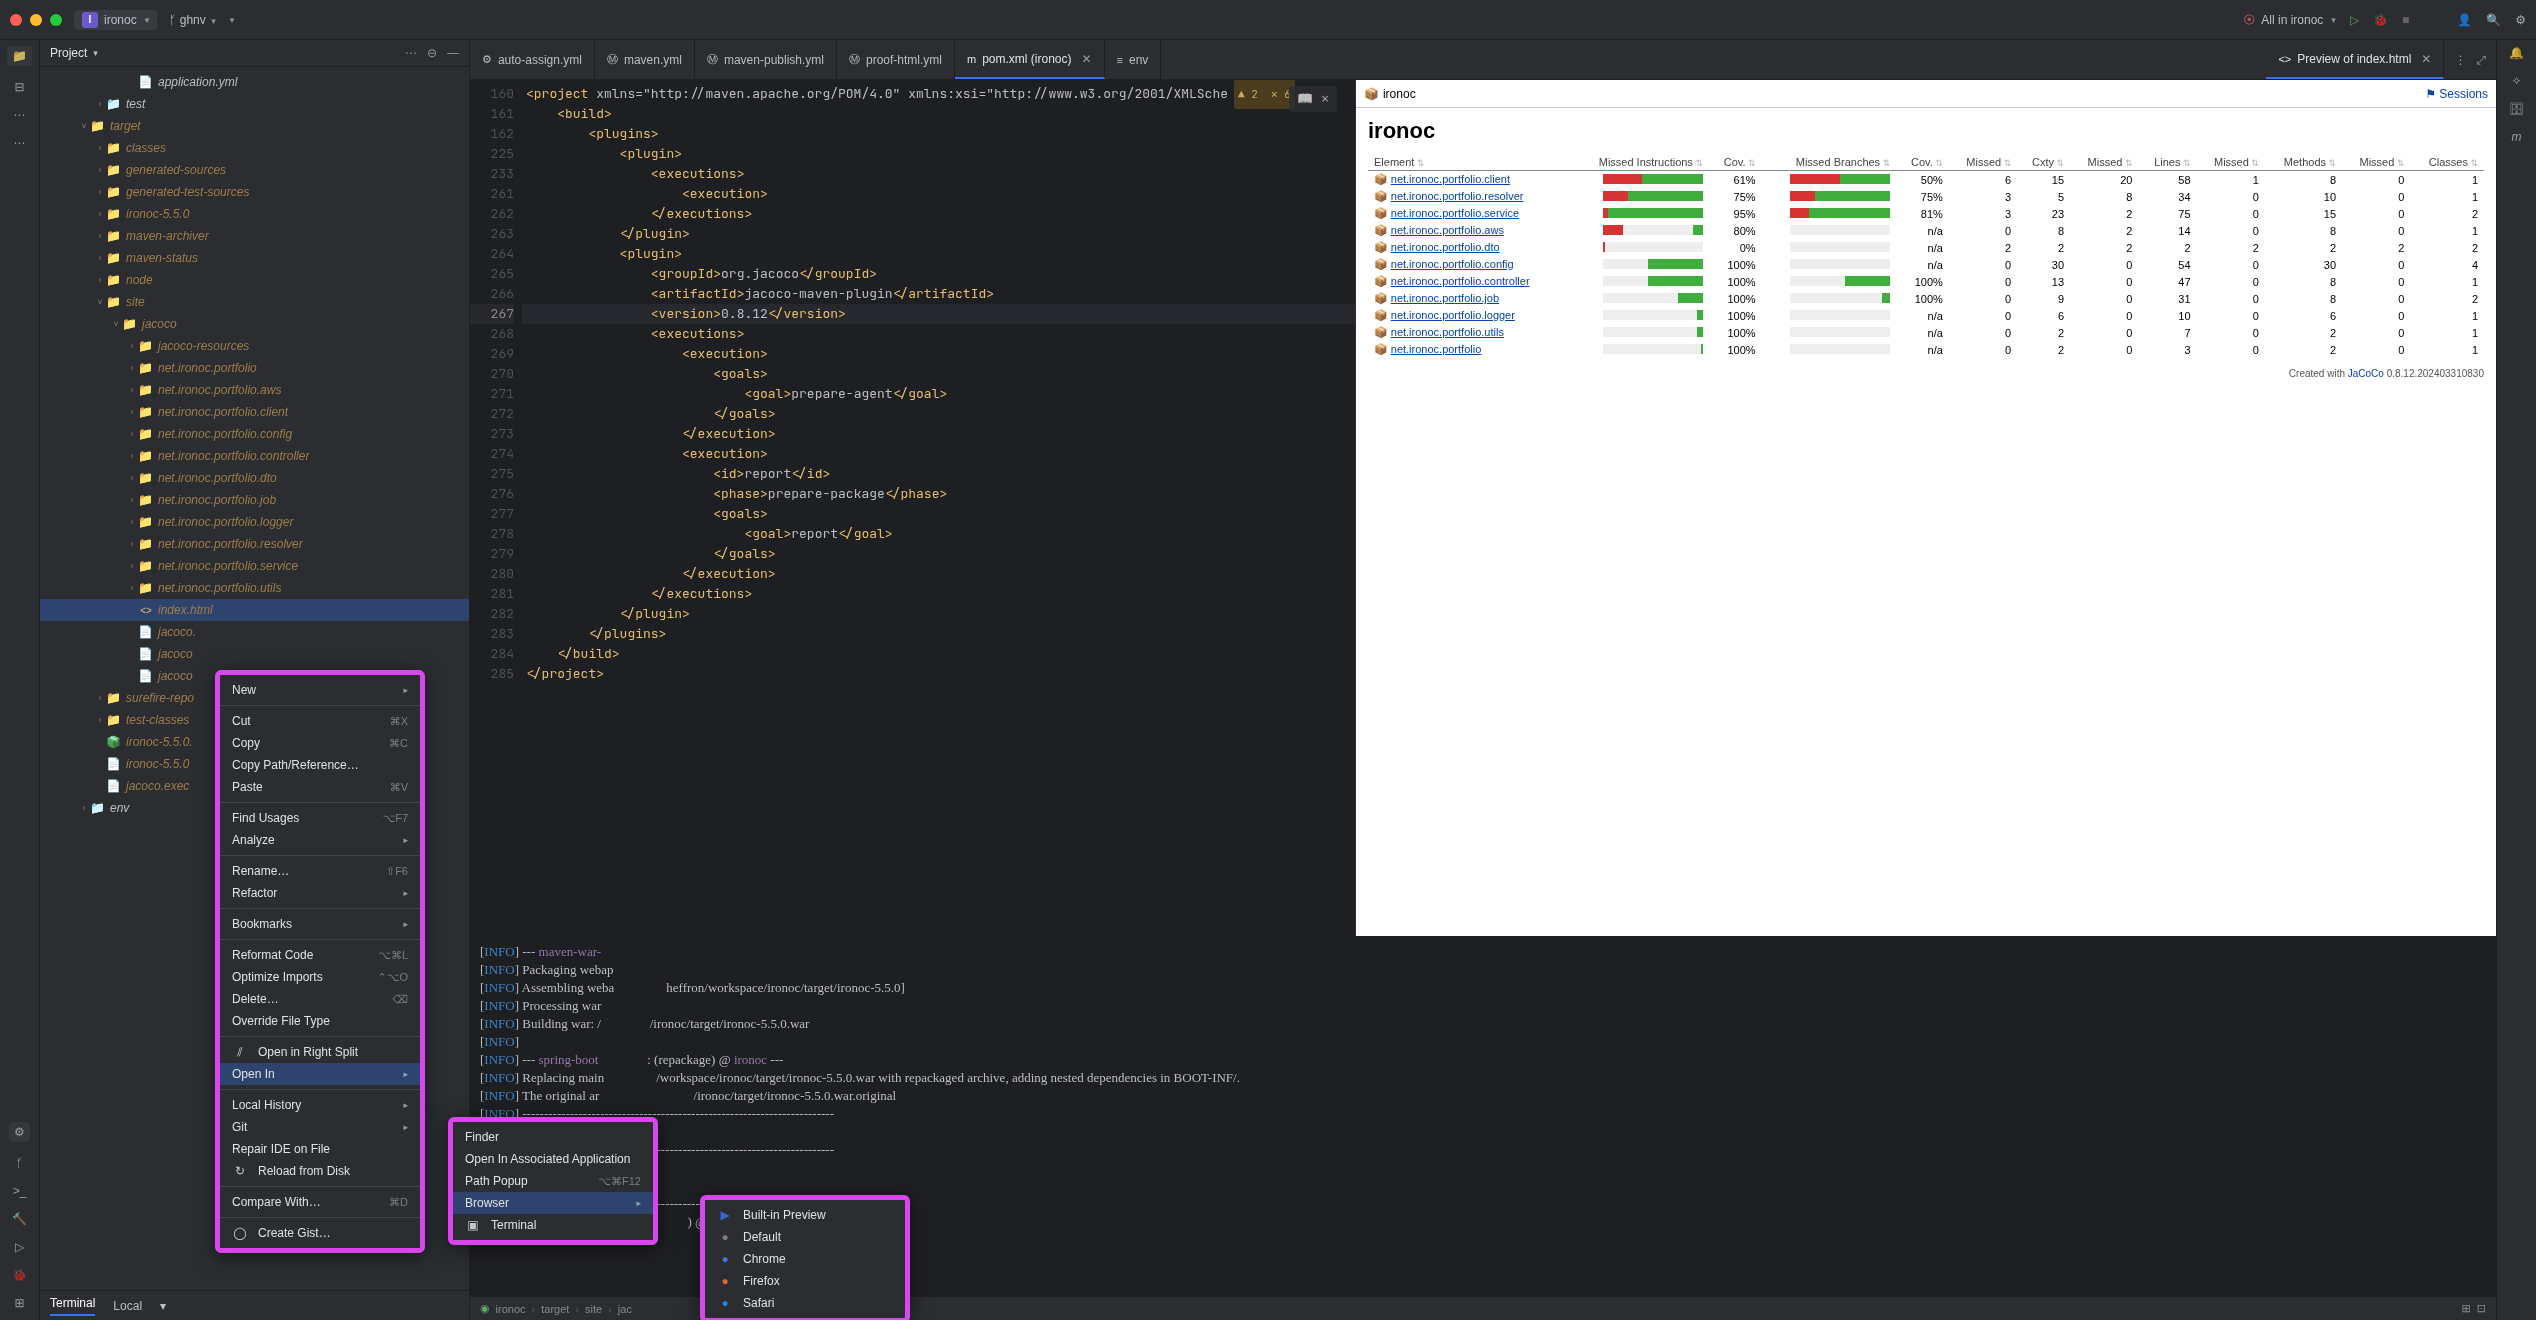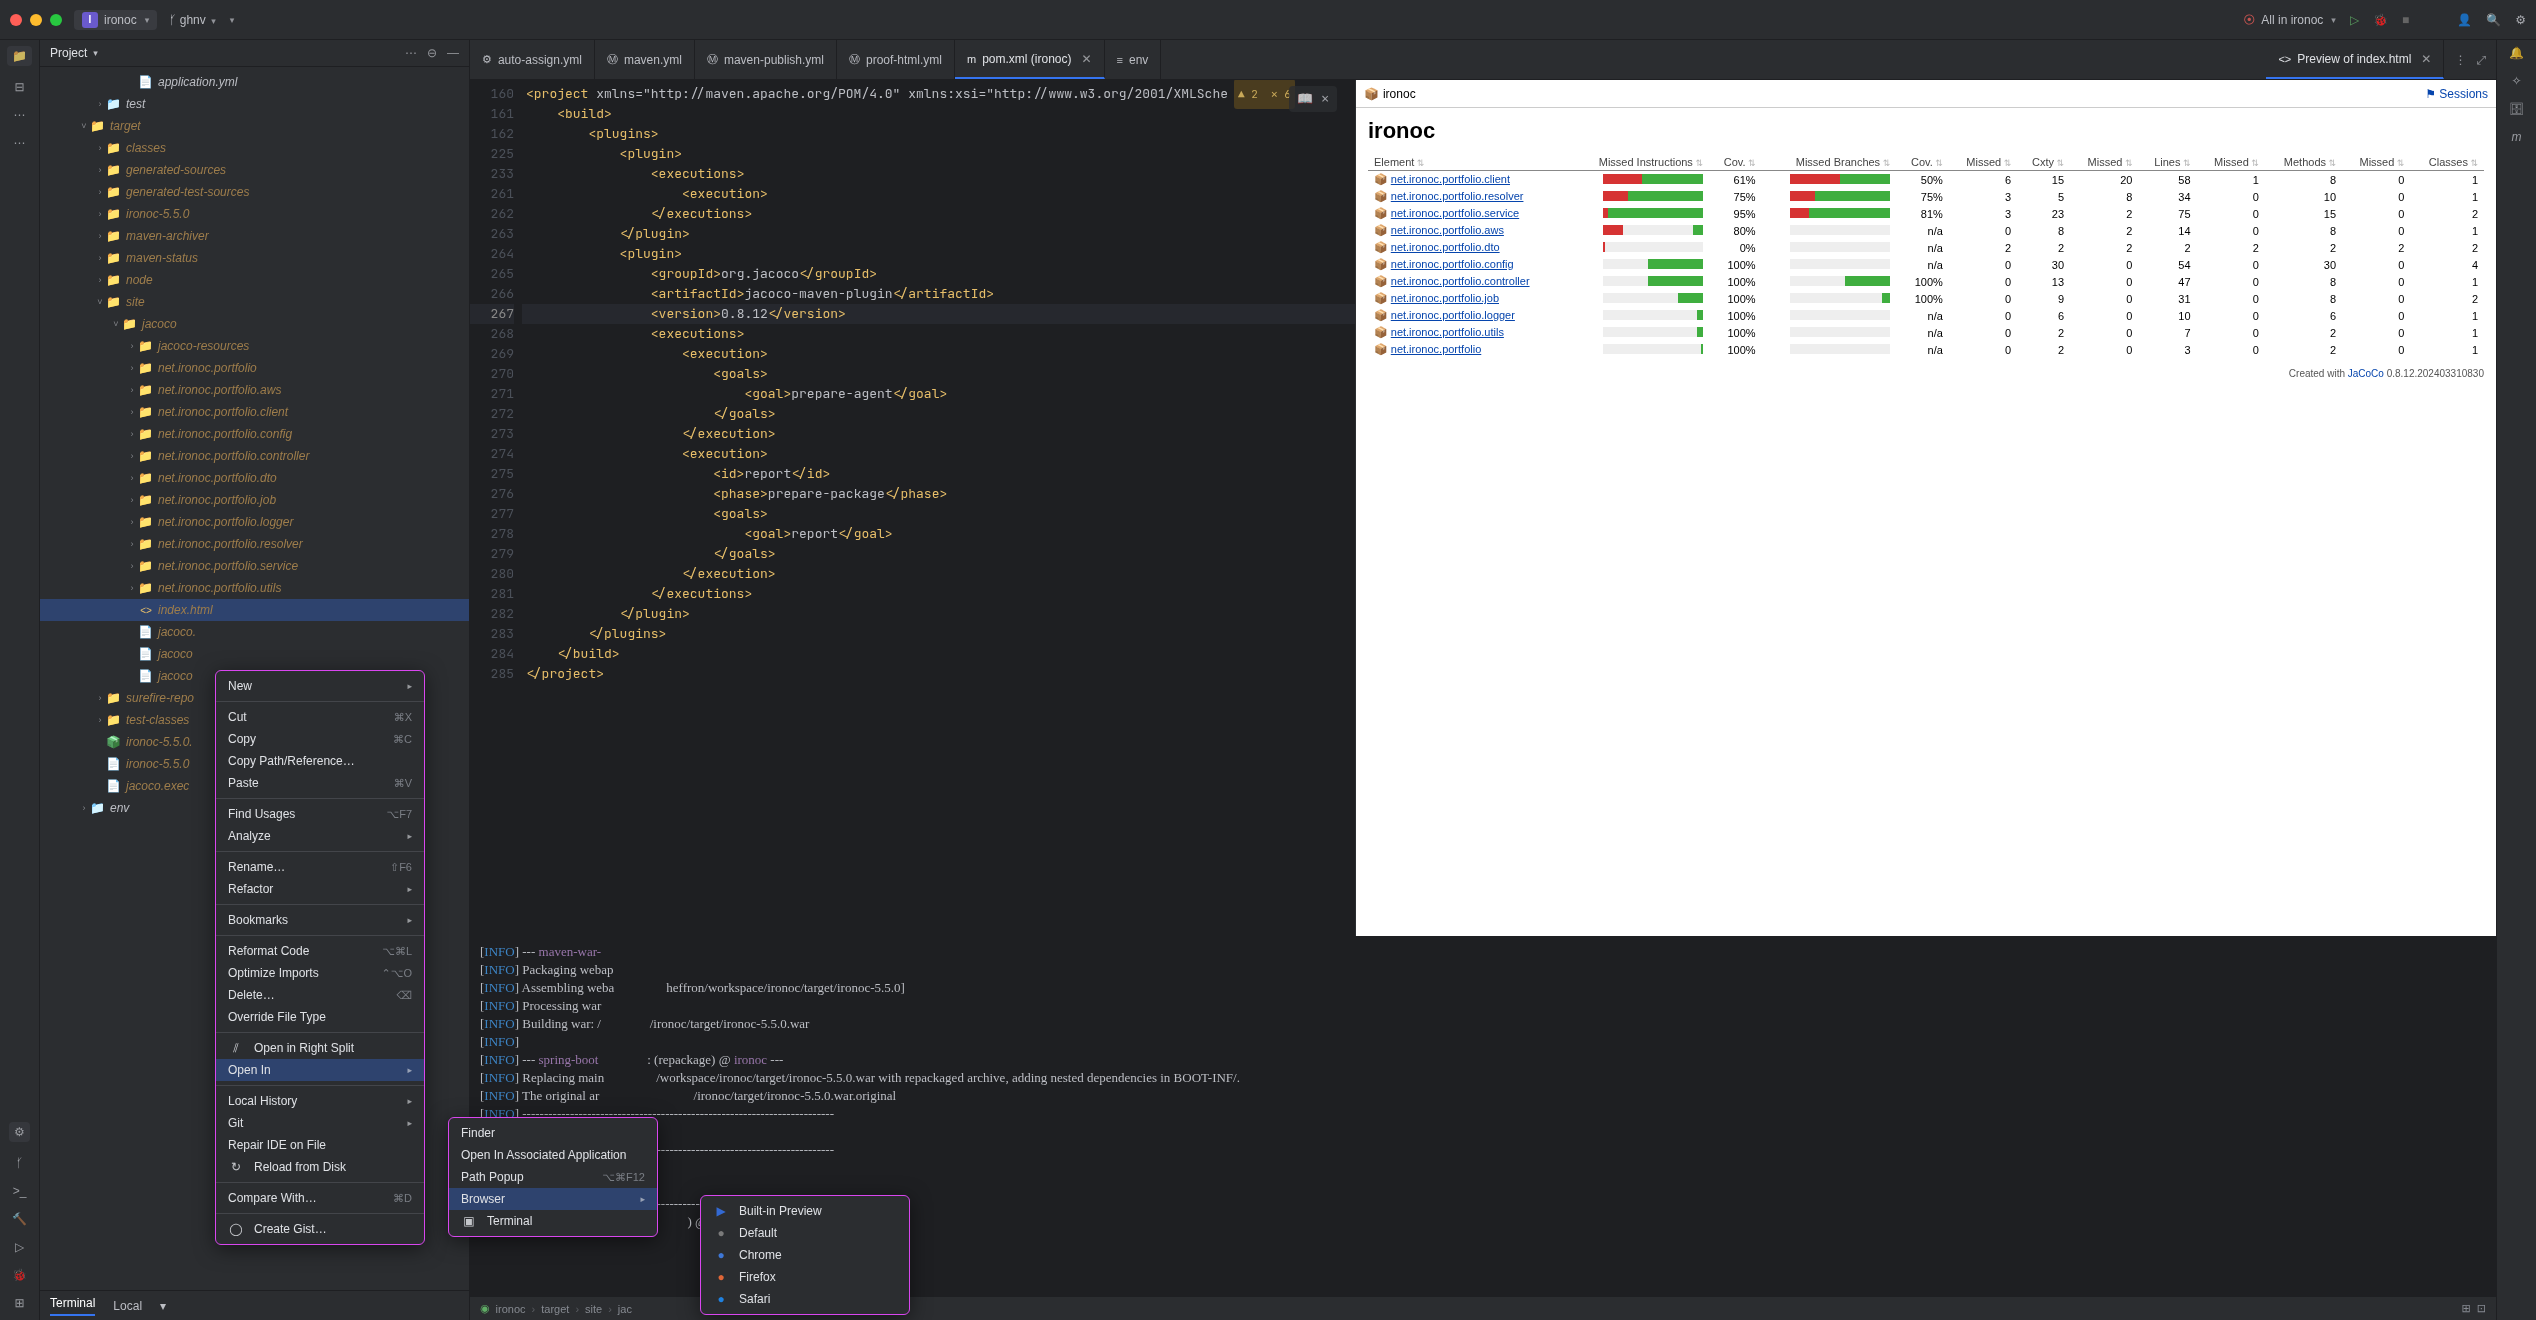"New" .ctx-menu { border: 1px solid #d946ef -> 5px solid #d946ef }
